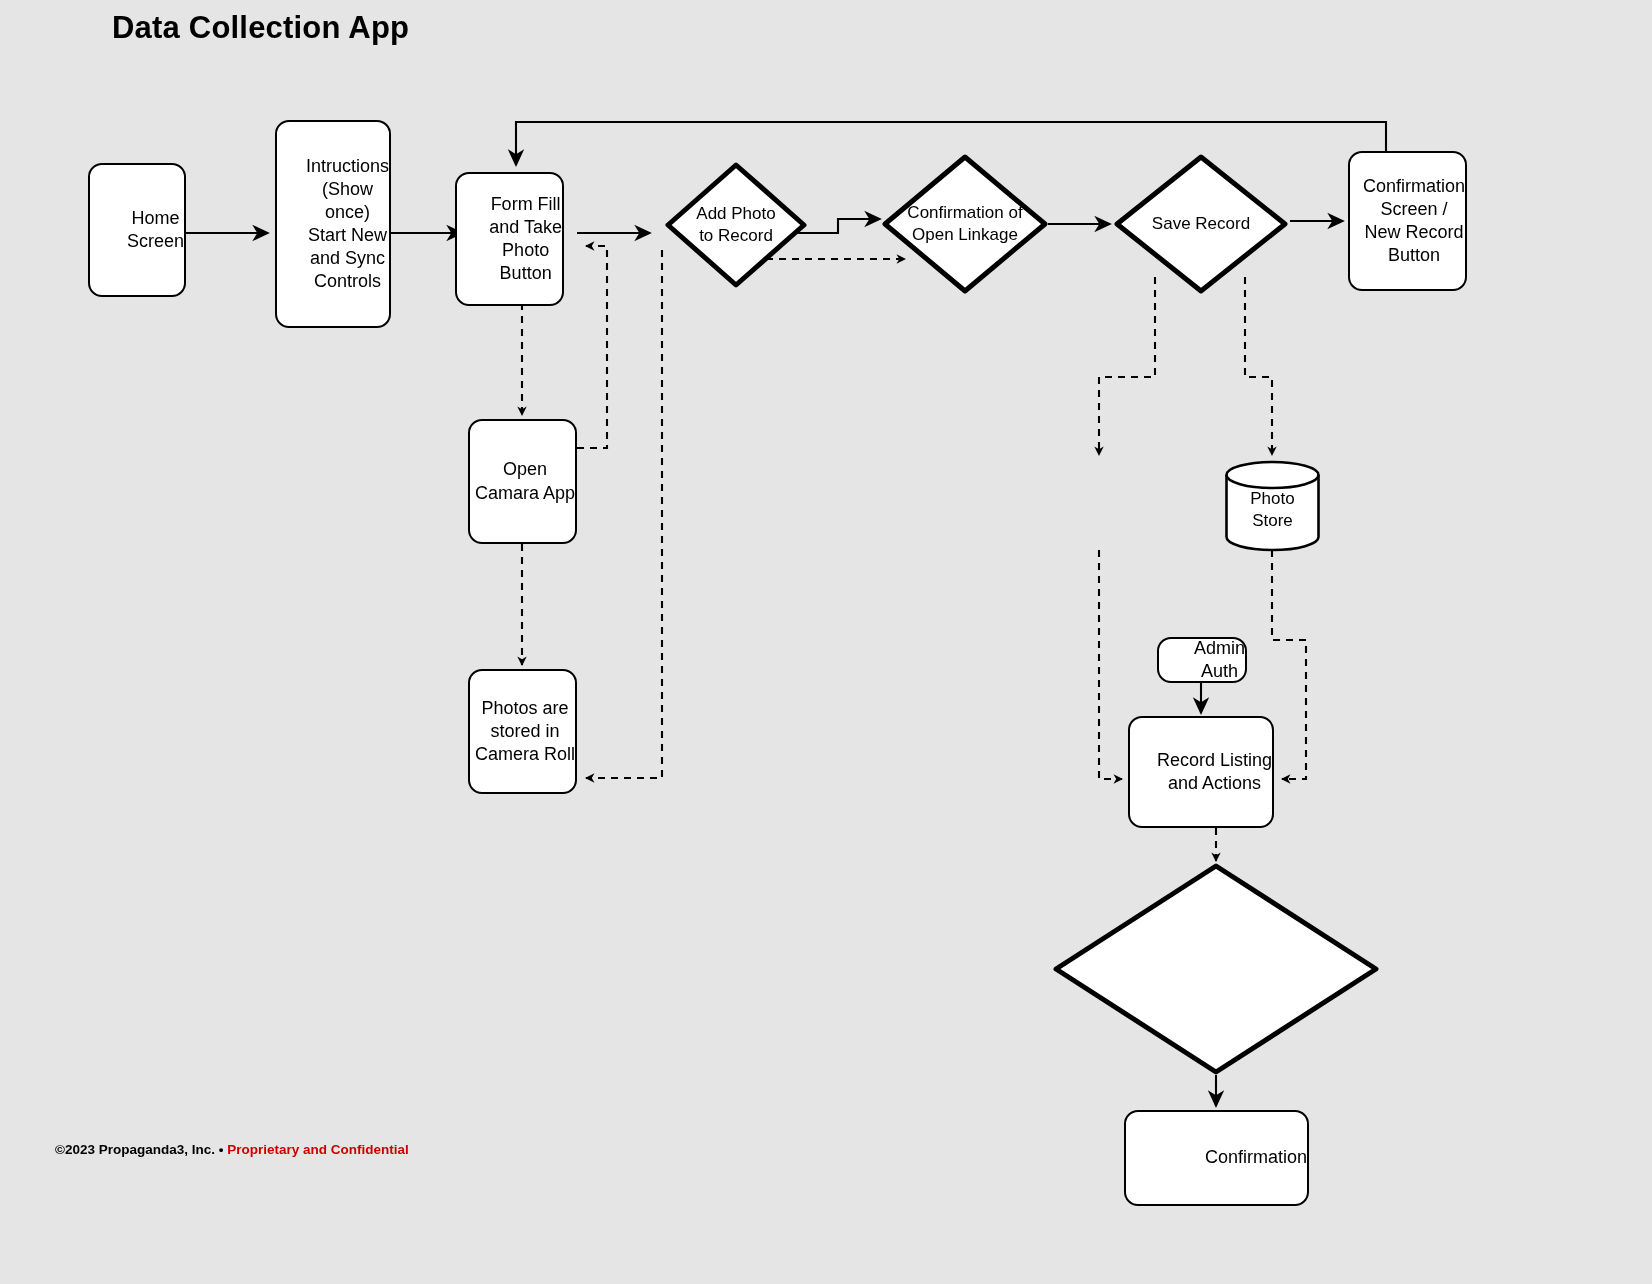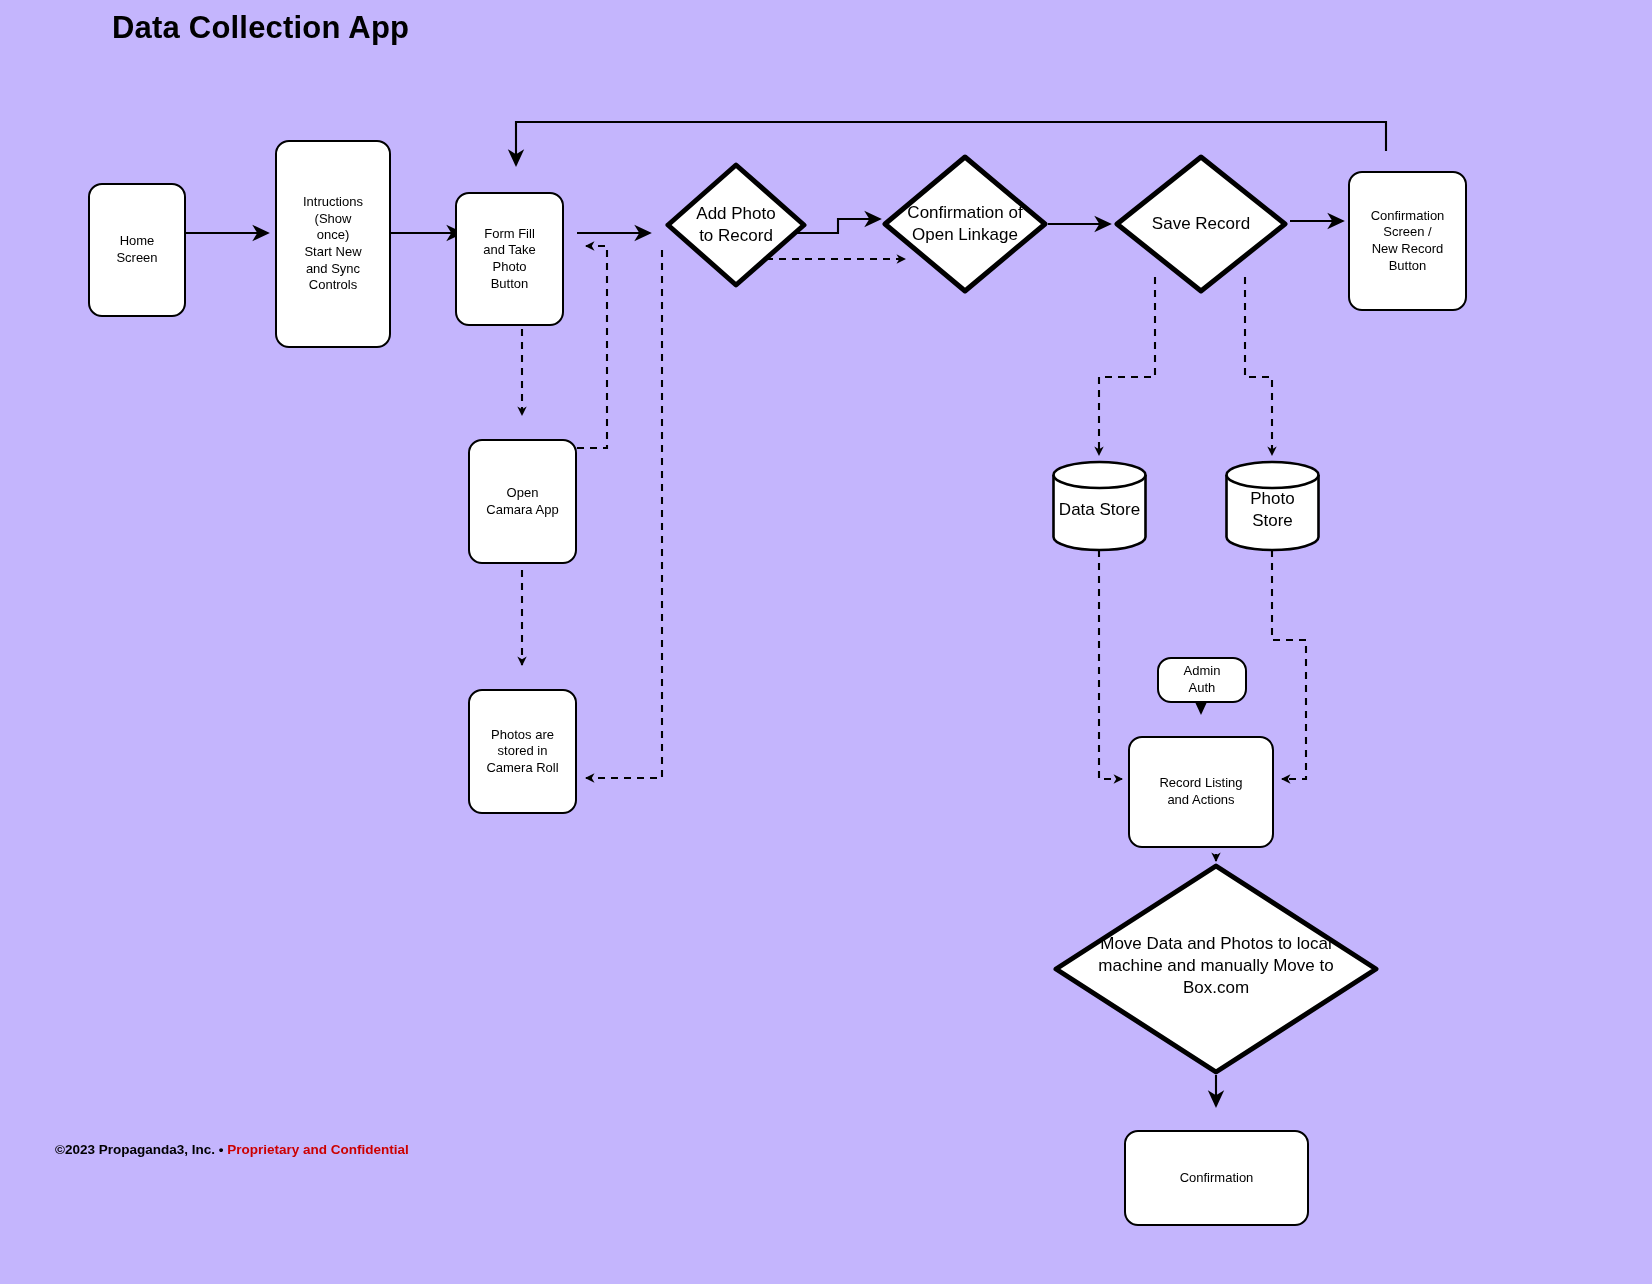"Data Collection App" #canvas { background: #c4b5fd -> #e5e5e5 }
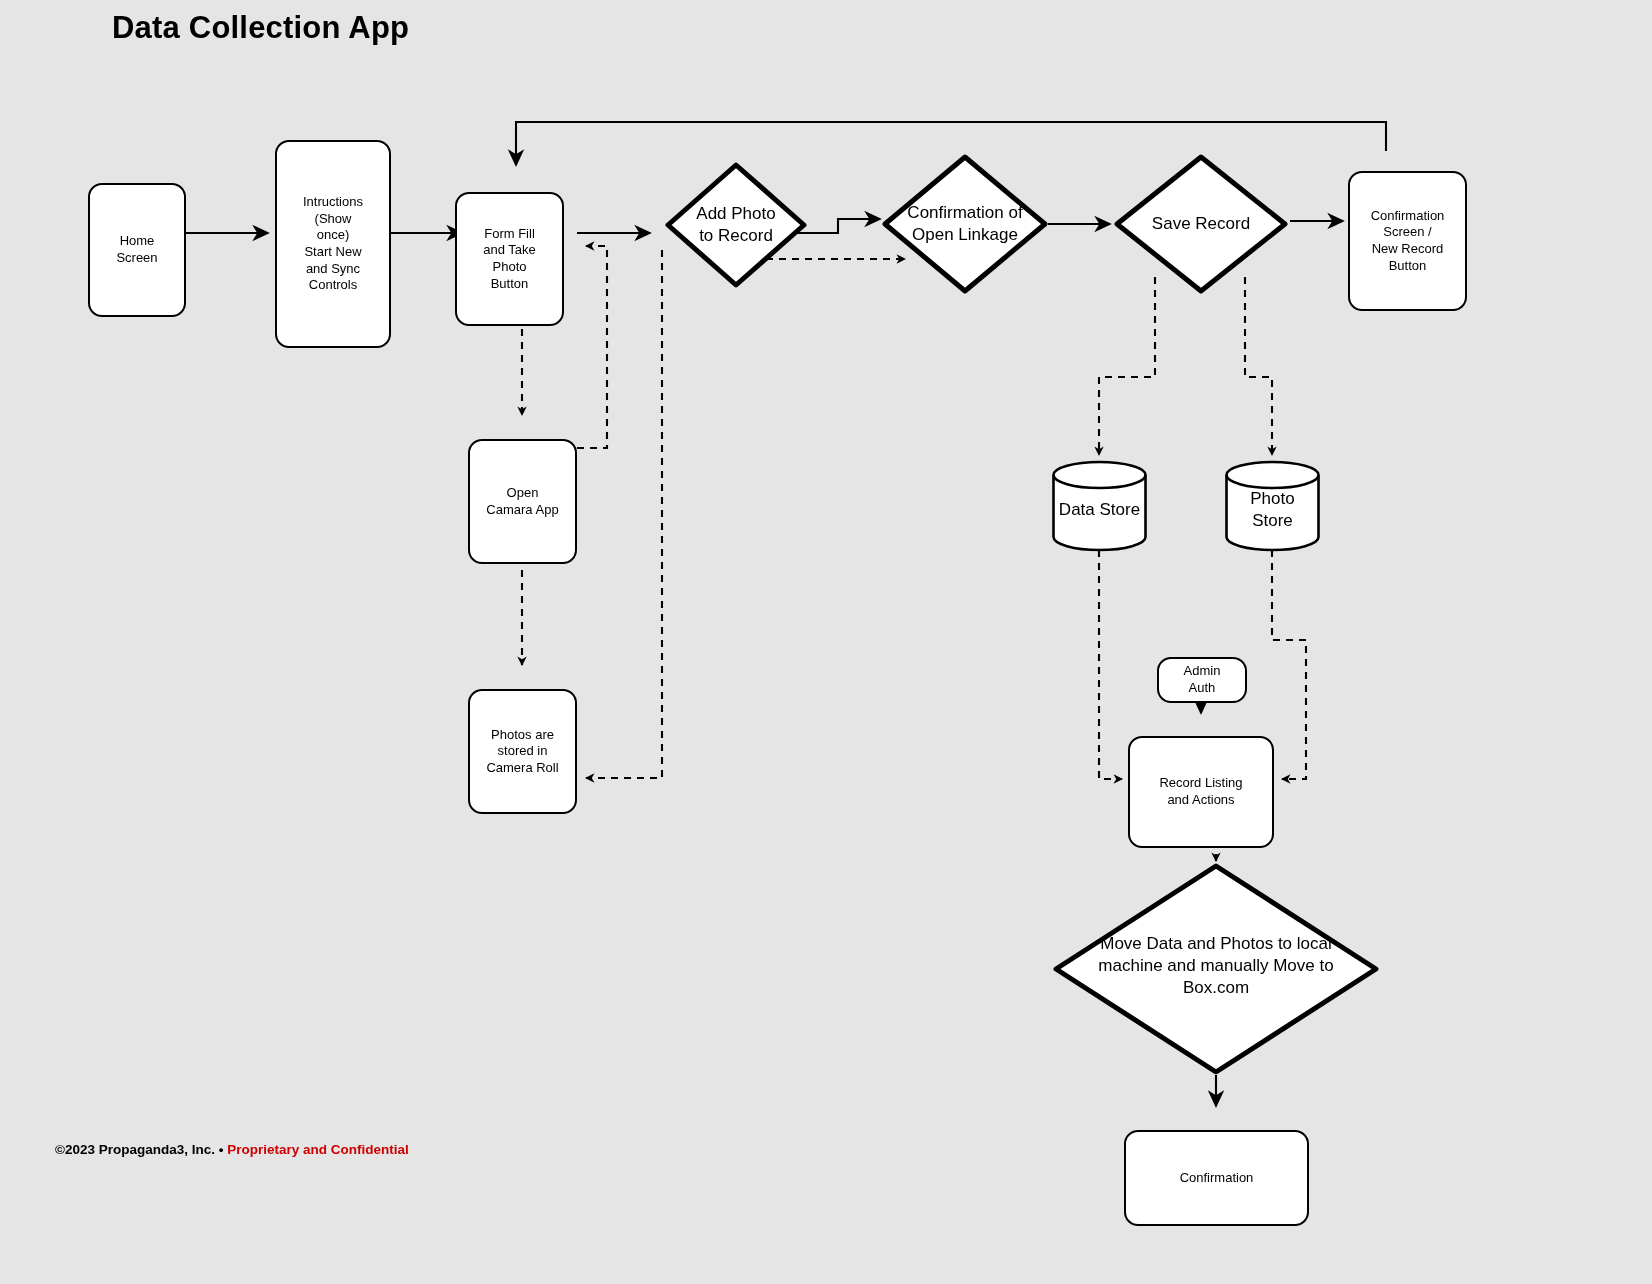"Intructions" .node { font-size: 13px -> 18px; justify-content: center -> flex-end; margin-top: 20px -> none }
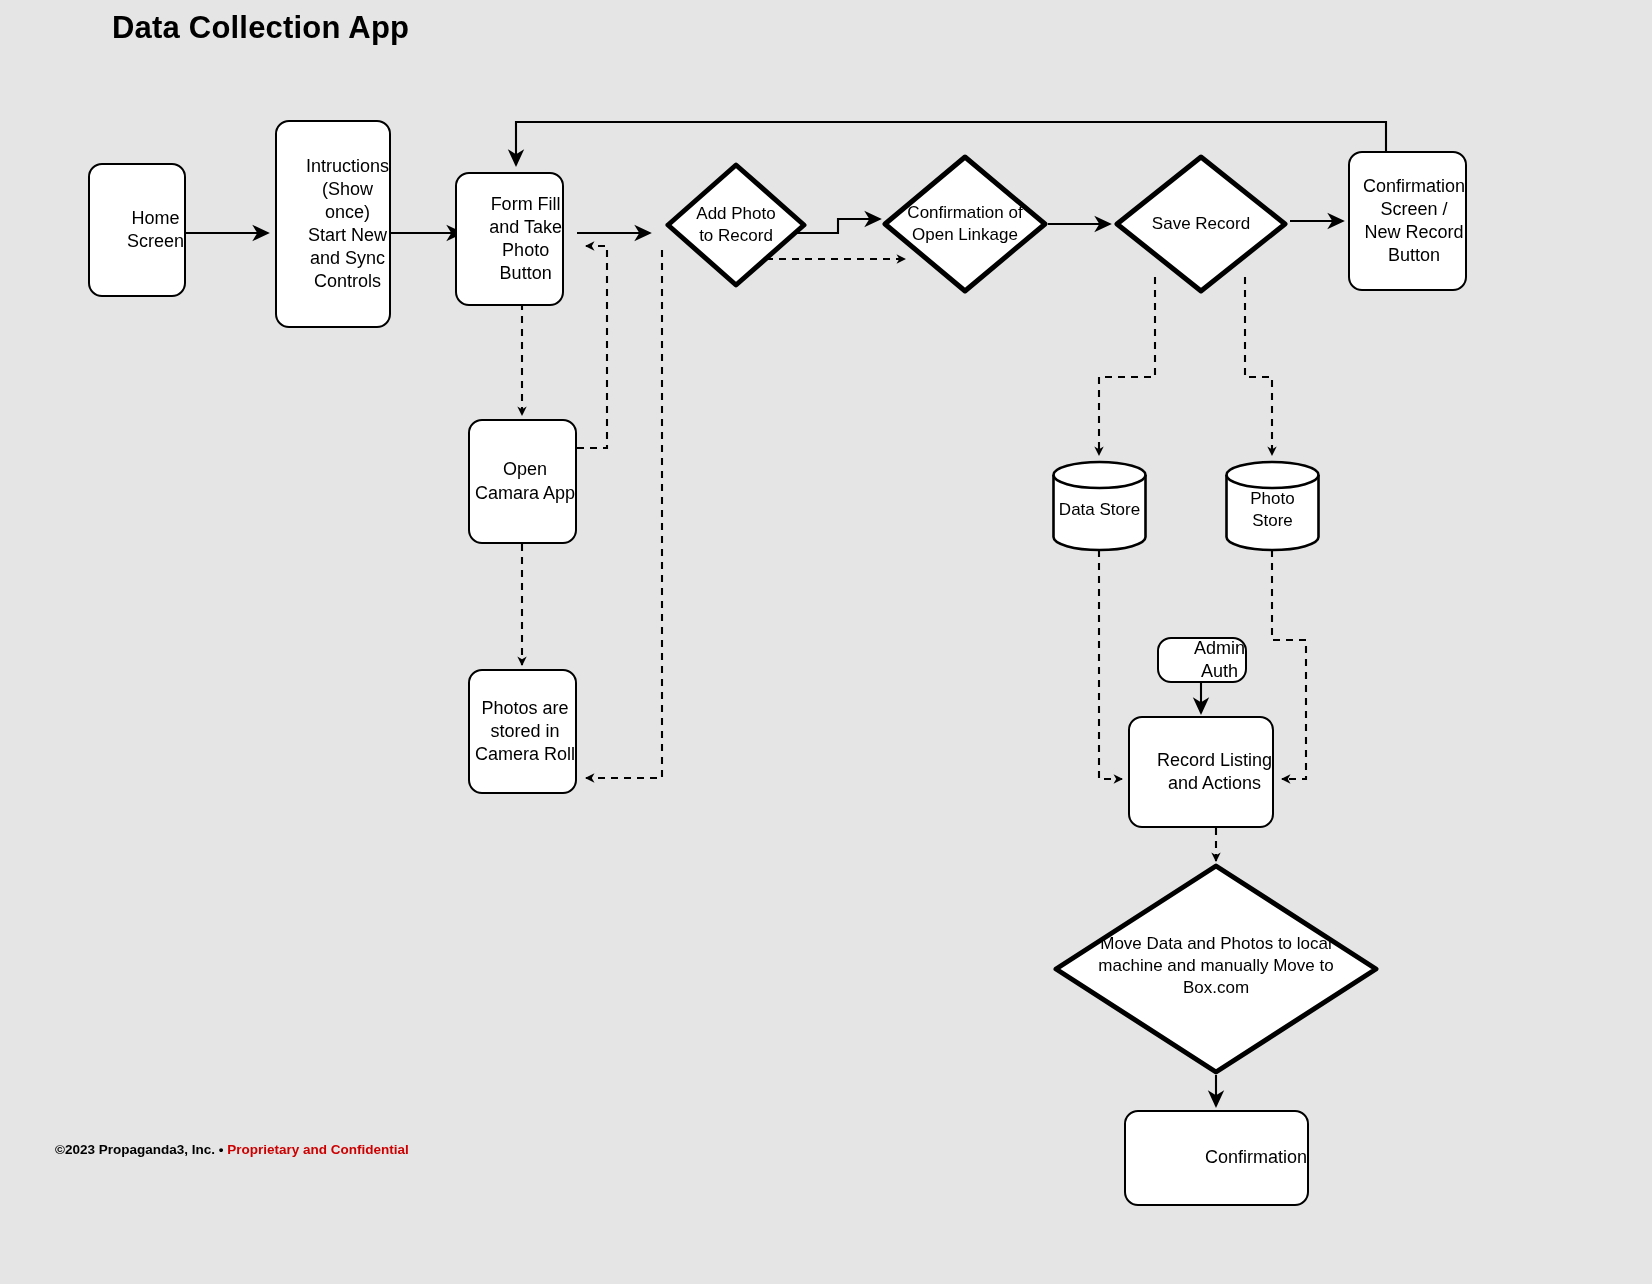"Data Store" div.cyl { html: <div> <svg> <path></path> <ellipse></ellipse> </svg> <div>Data Store</div> </div> -> none }
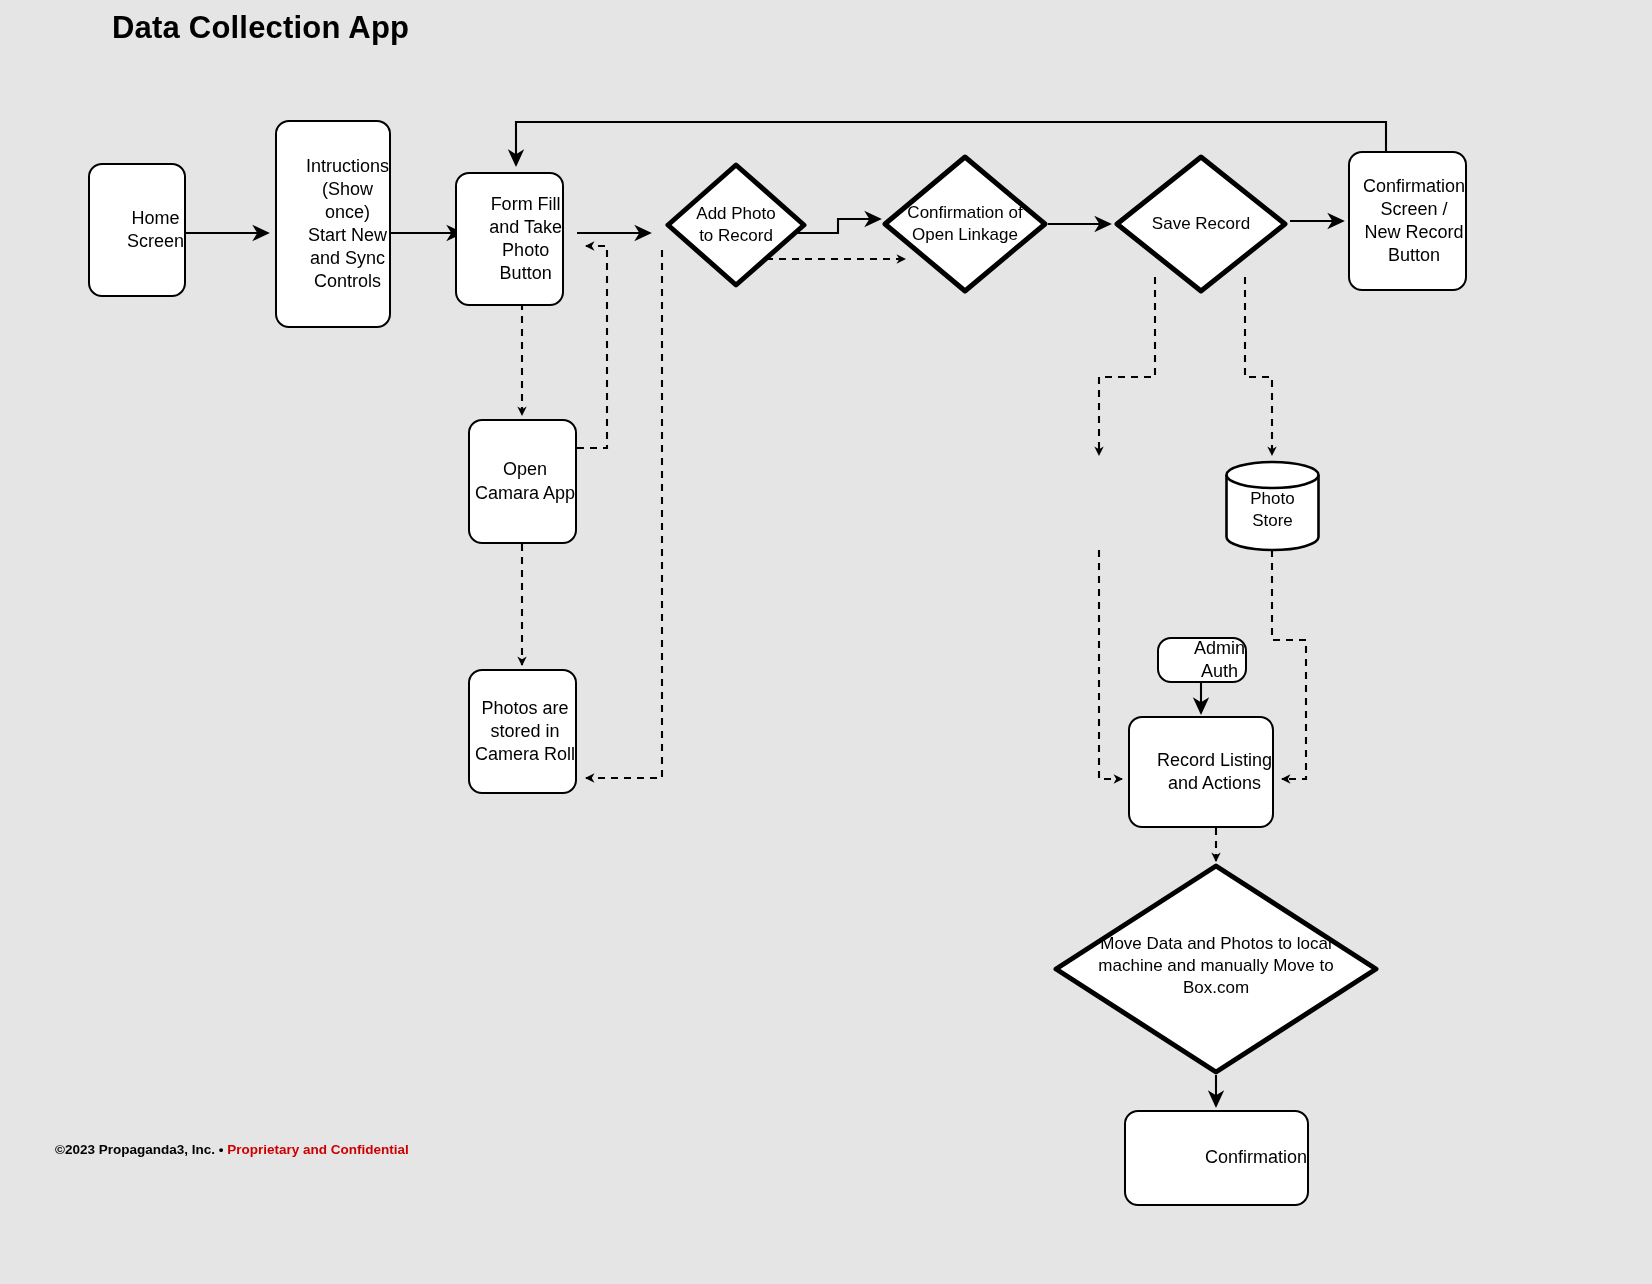"Move Data and Photos to" div.dia-label { html: <div>Move Data and Photos to local machine and manually Move to Box.com</div> -> none }
